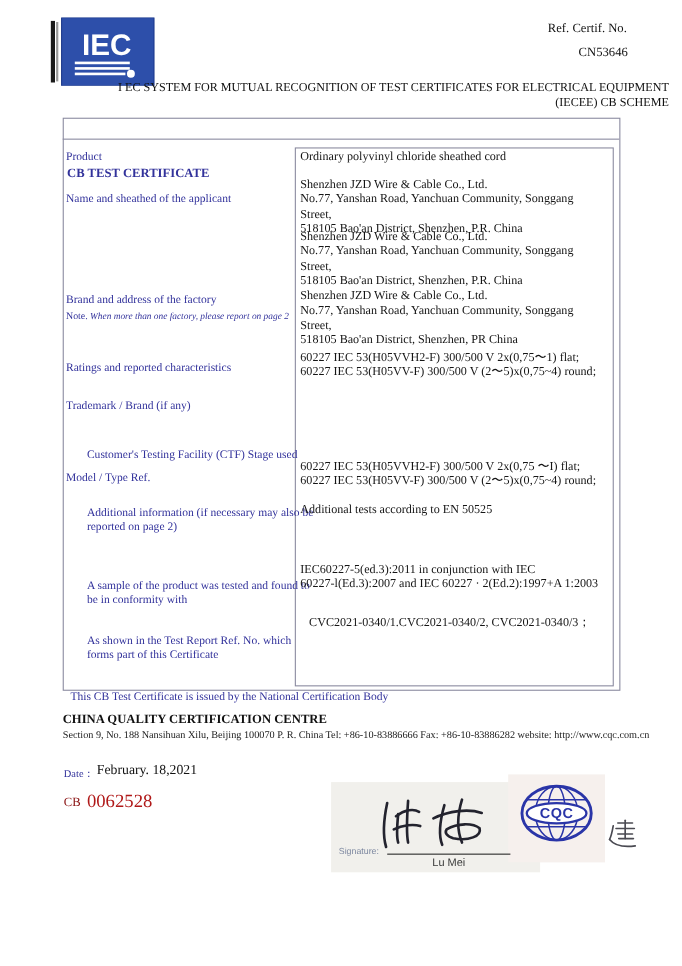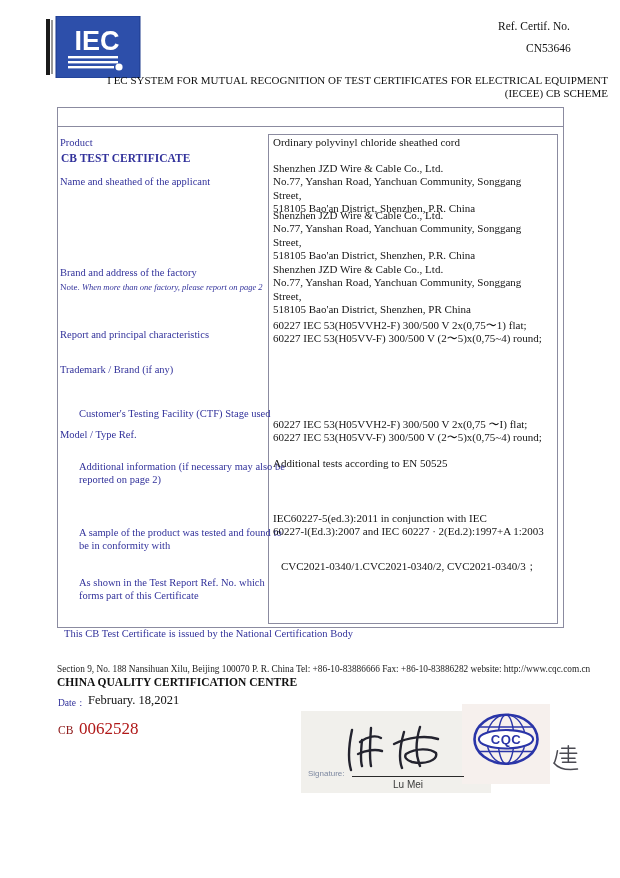"Report and principal characteristics" div.abs { text: Report and principal -> Ratings and reported }
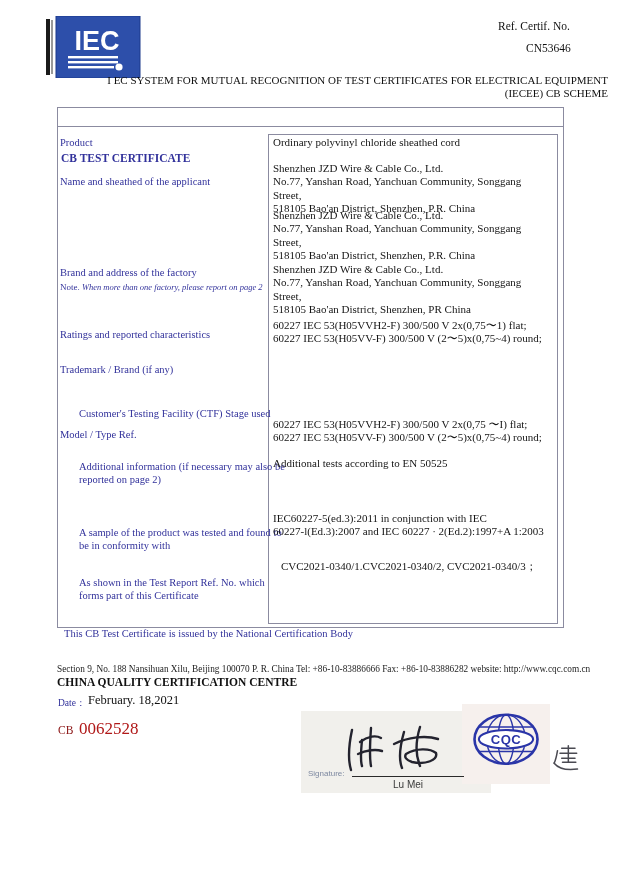"CHINA QUALITY CERTIFICATION CENTRE" .issuer-name { margin-top: 28px -> none }
